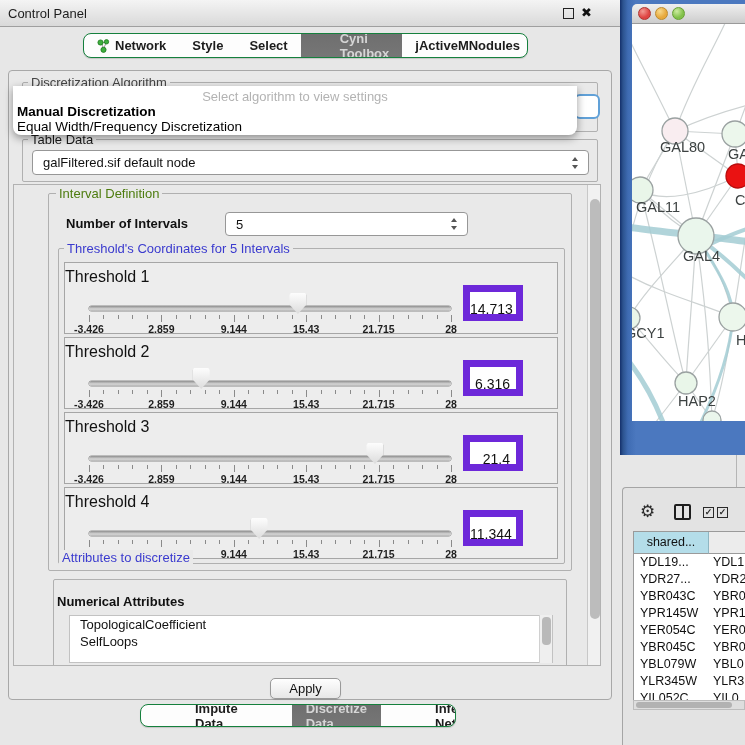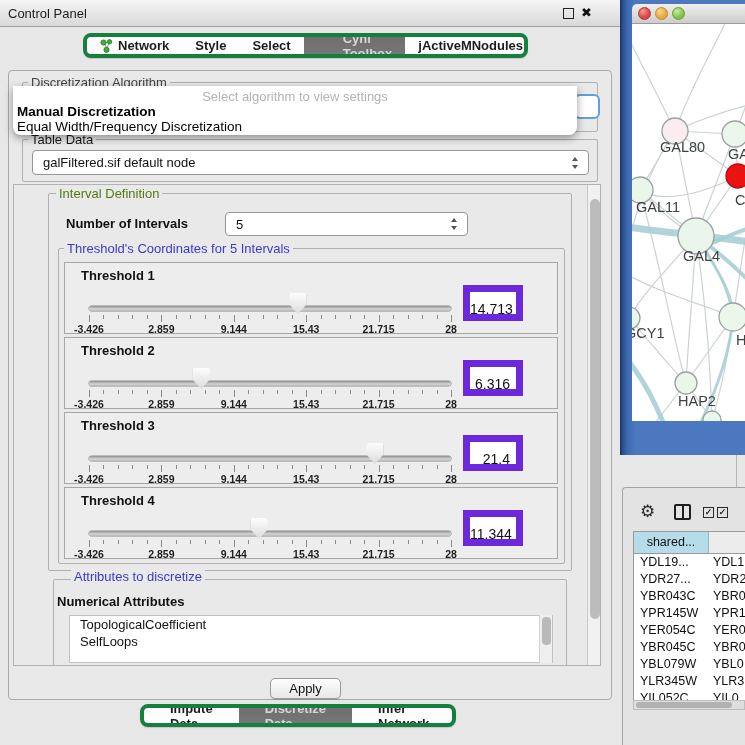"Network" .pill { border: 4px solid #15803d -> 1px solid #15803d }
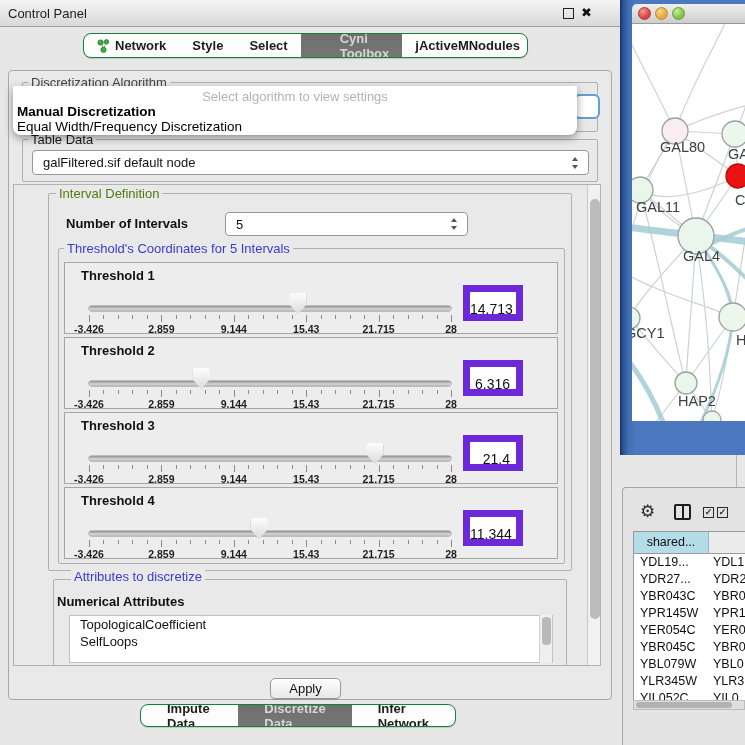"Threshold 1" .thr-box .thr-title { font-size: 13px -> 16px; font-weight: bold -> normal; left: 16px -> 0 }
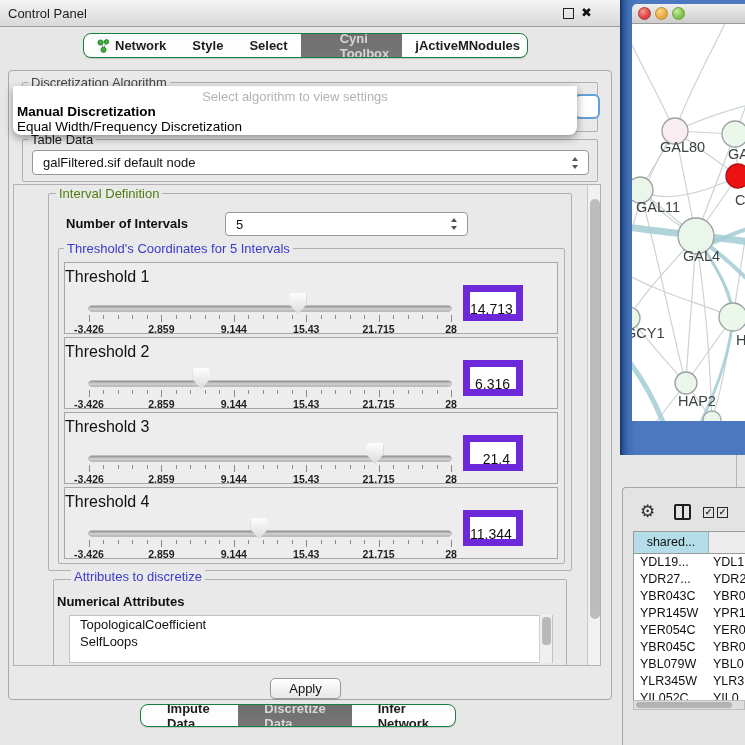"Attributes to discretize" div.group-label { margin-left: 12px -> none; top: 384px -> 365px }
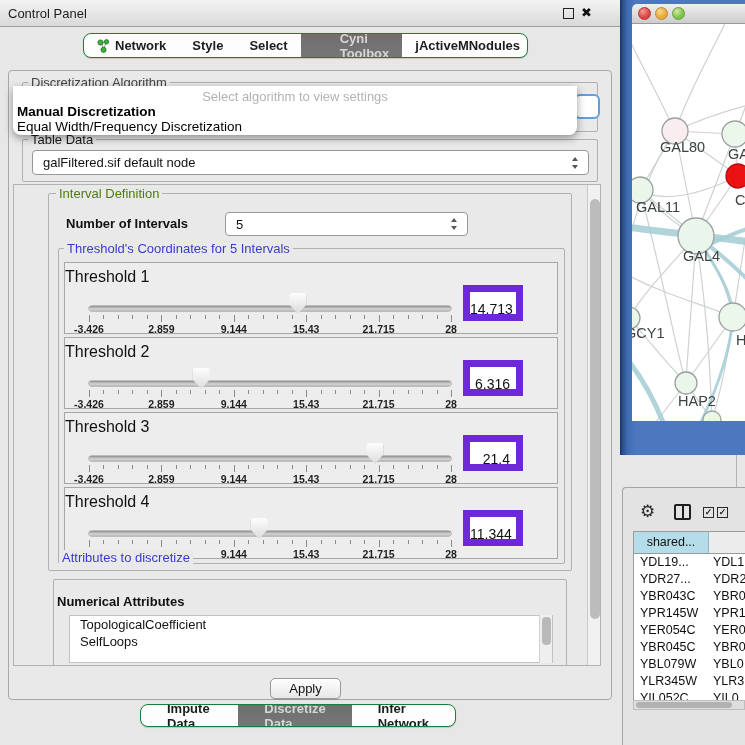"Impute Data" #bottom-tabs .seg { margin-left: none -> 40px; padding: 0 26px -> 0 14px }
